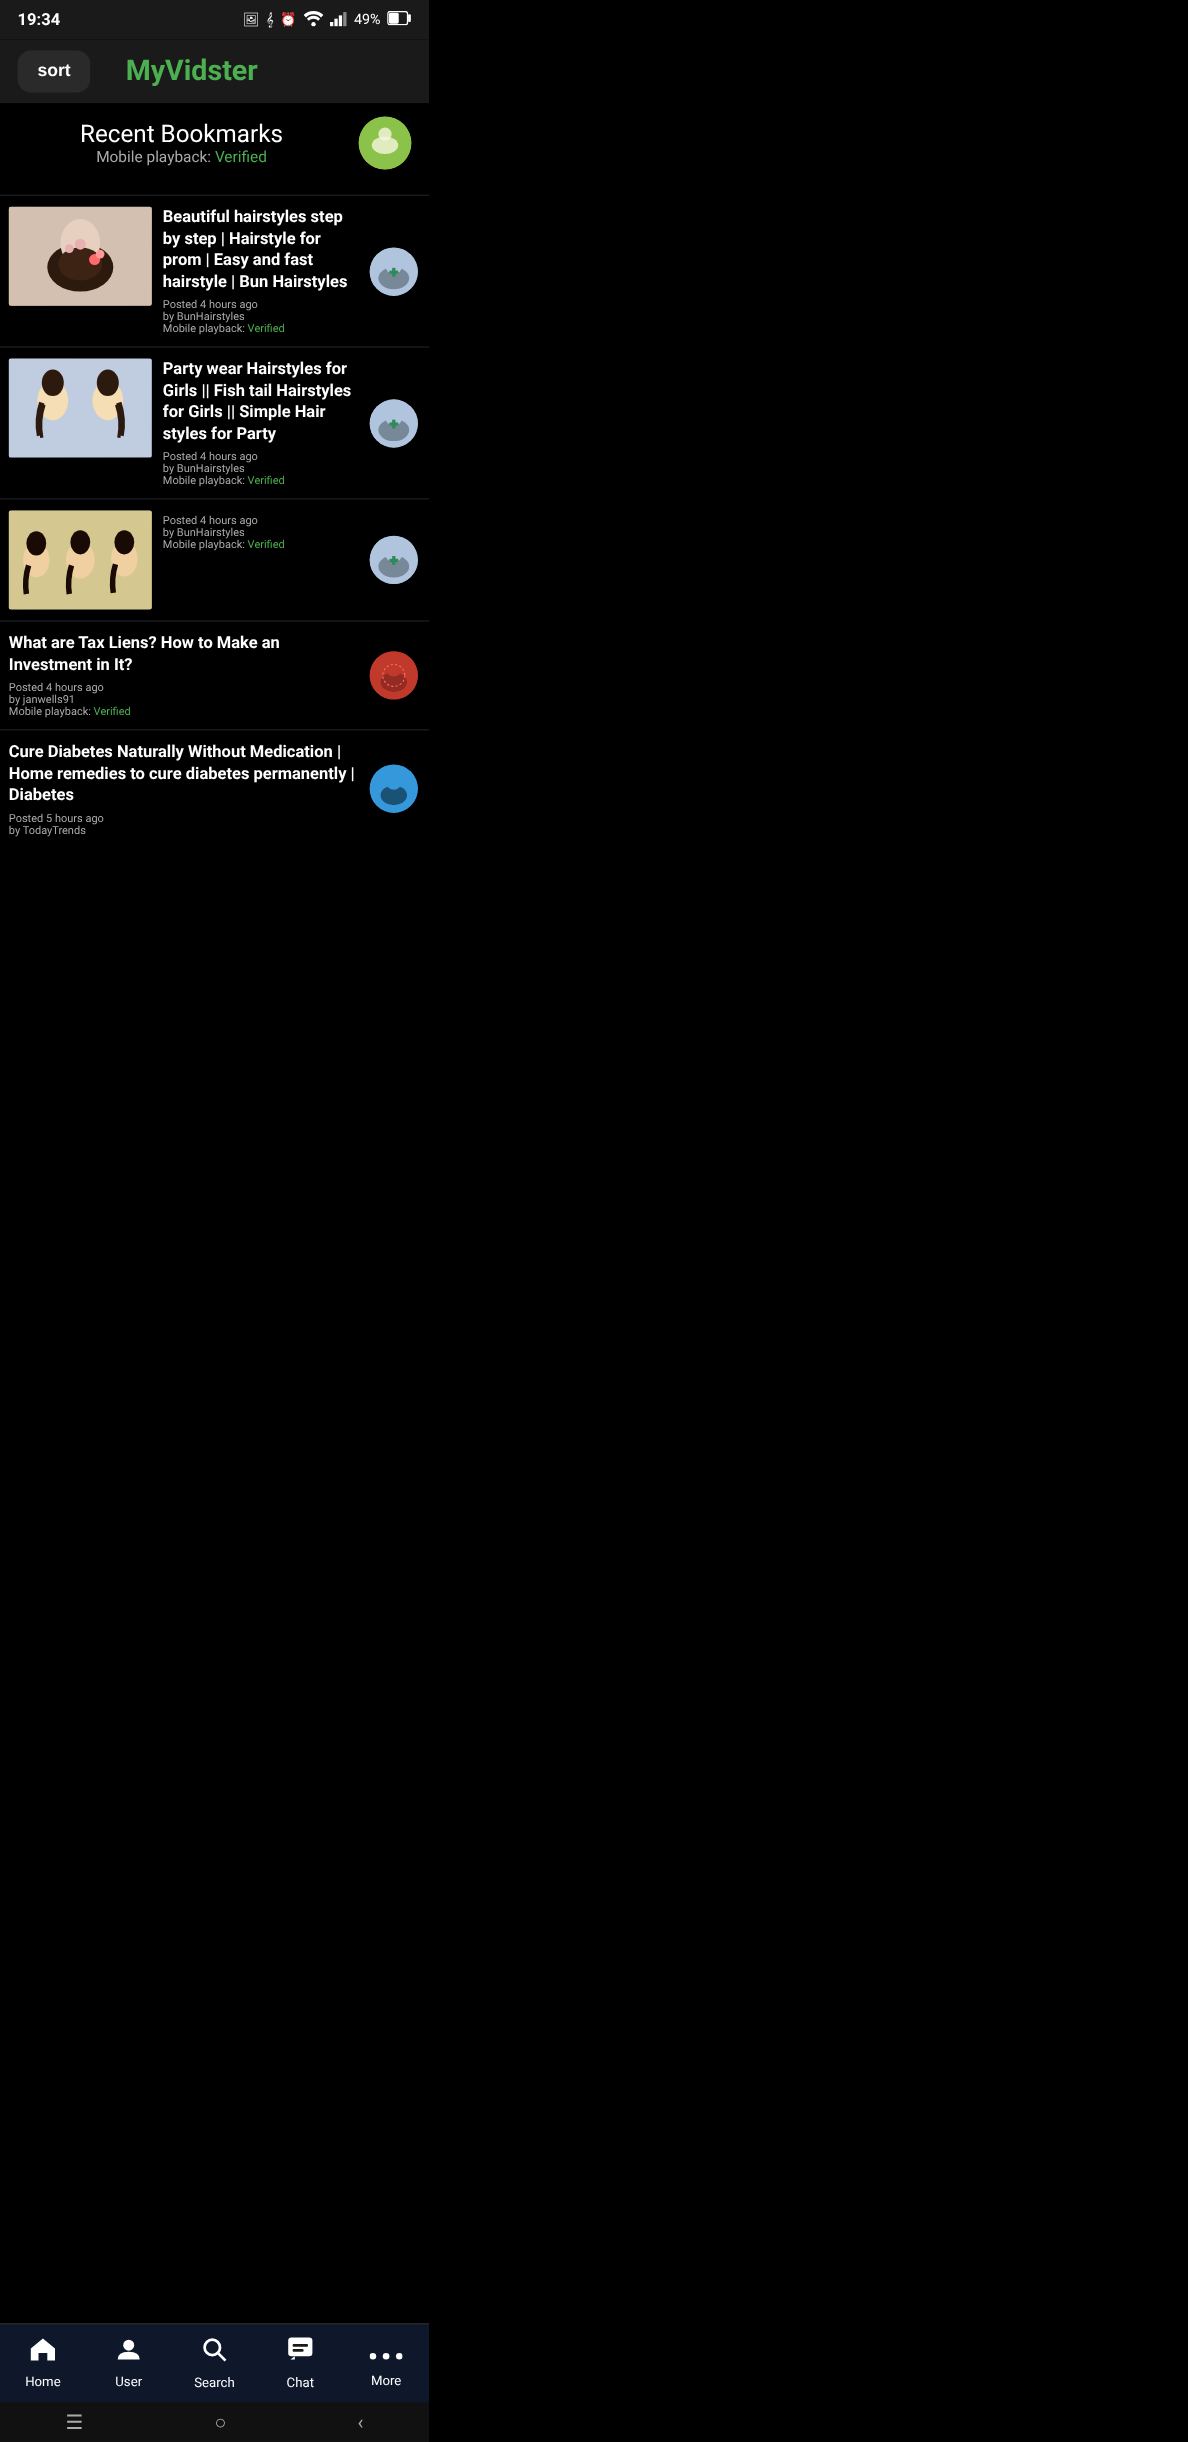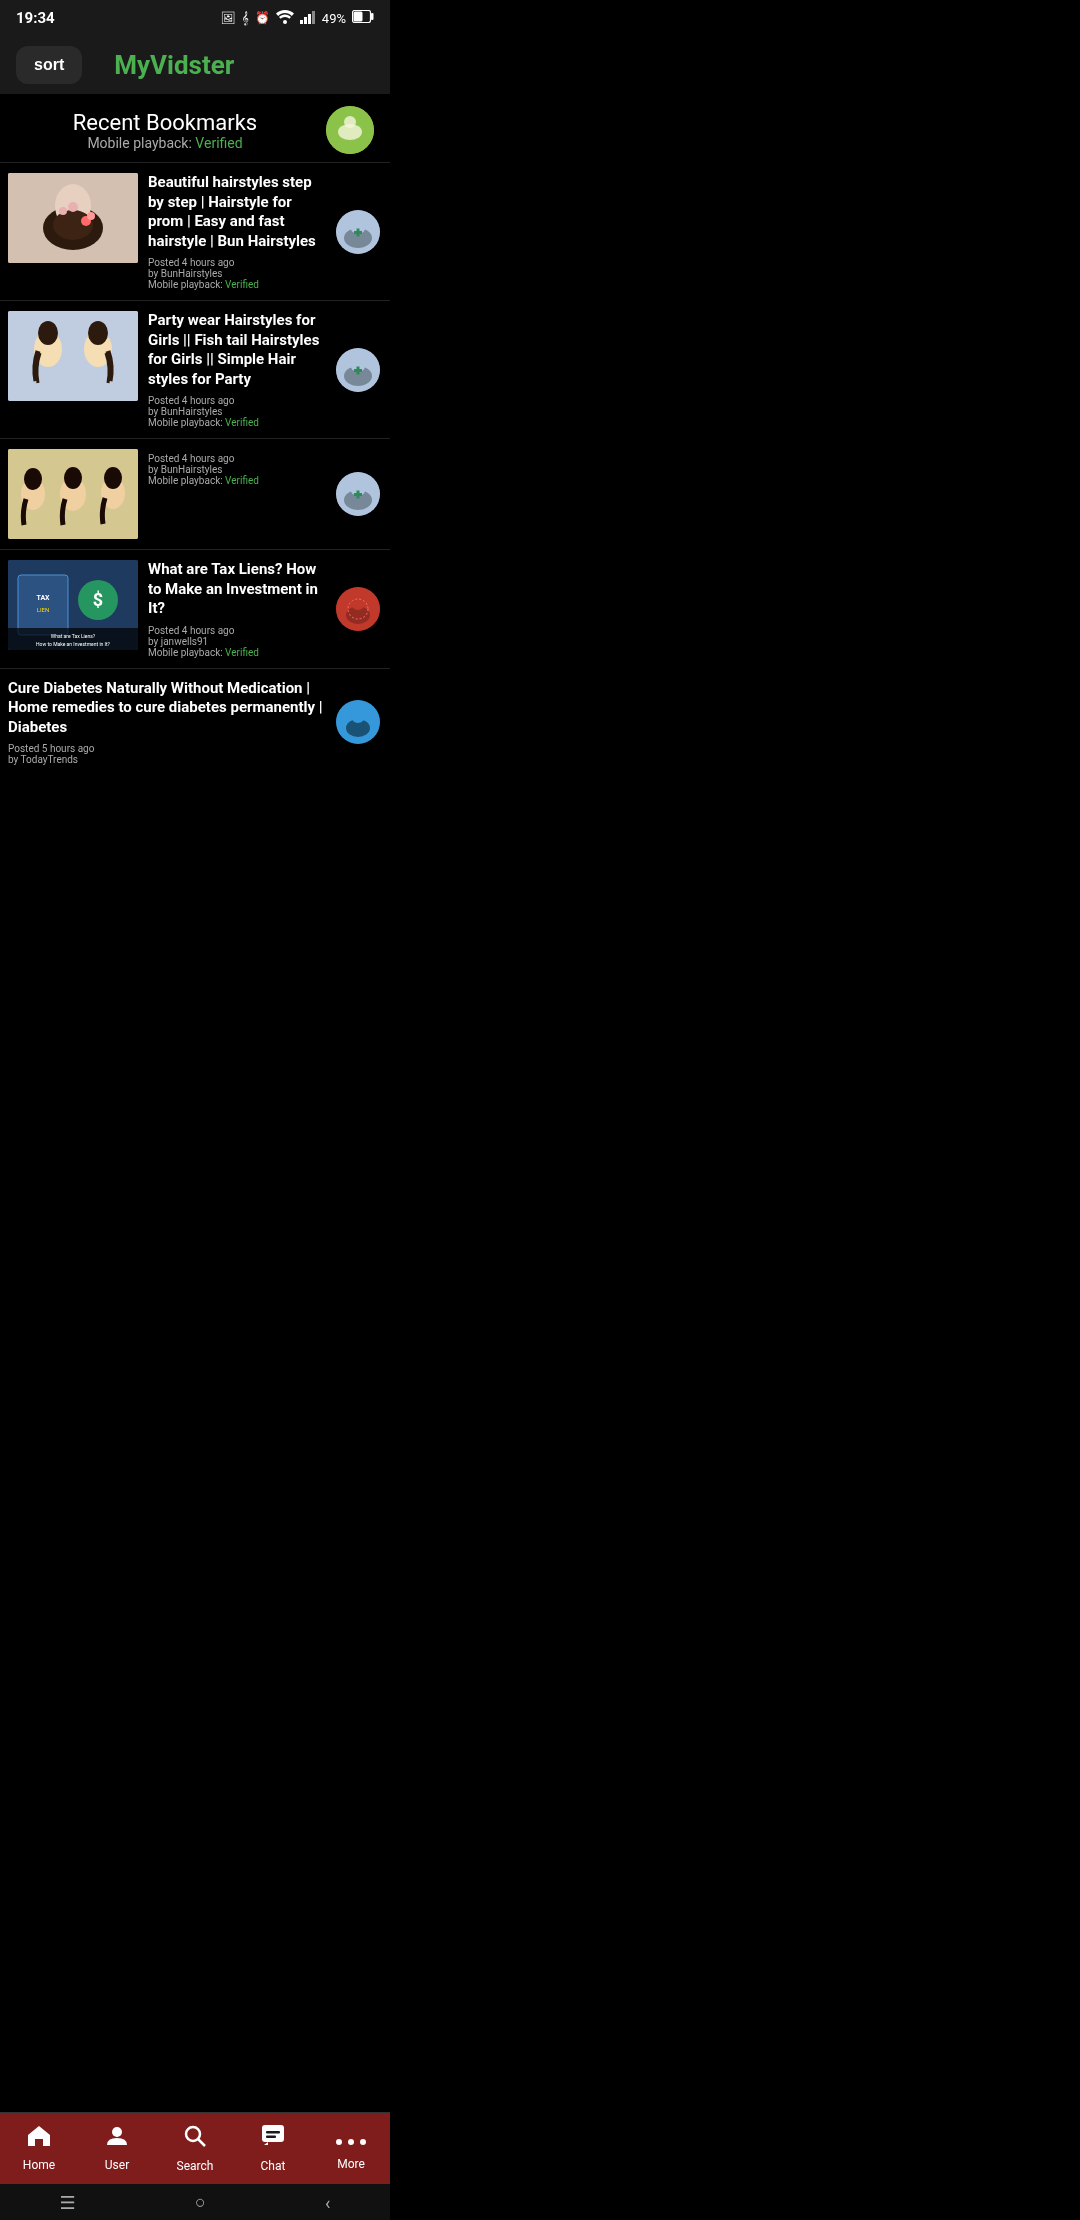"Beautiful hairstyles step by step" .video-list { margin-top: none -> 15px }
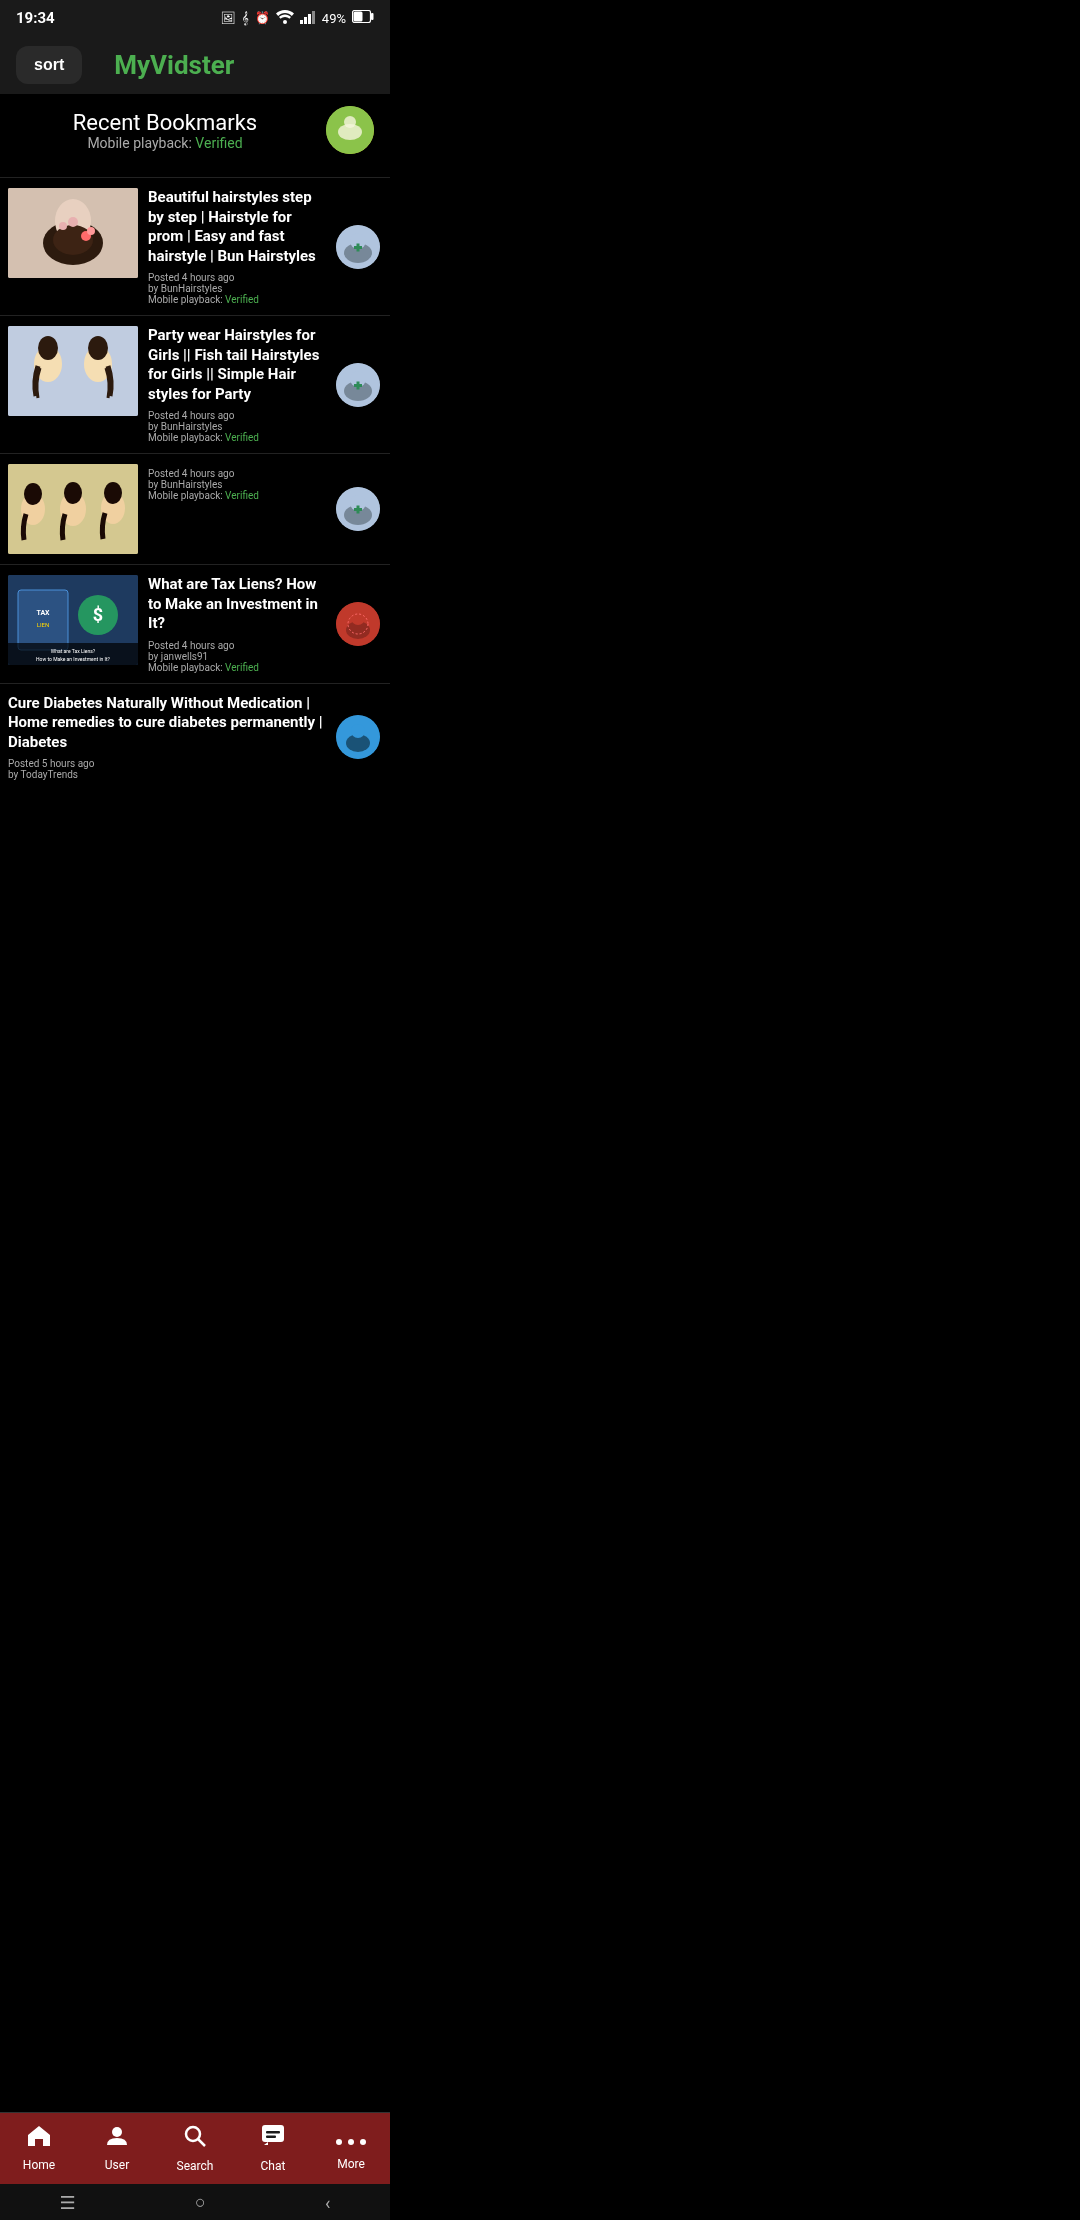"TAX" div.video-thumbnail { html: <div> <svg> <rect></rect> <rect></rect> <text>TAX</text> <text>LIEN</text> <circle></circle> <text>$</text> <rect></rect> <text>What are Tax Liens?</text> <text>How to Make an Investment in It?</text> </svg> </div> -> none }
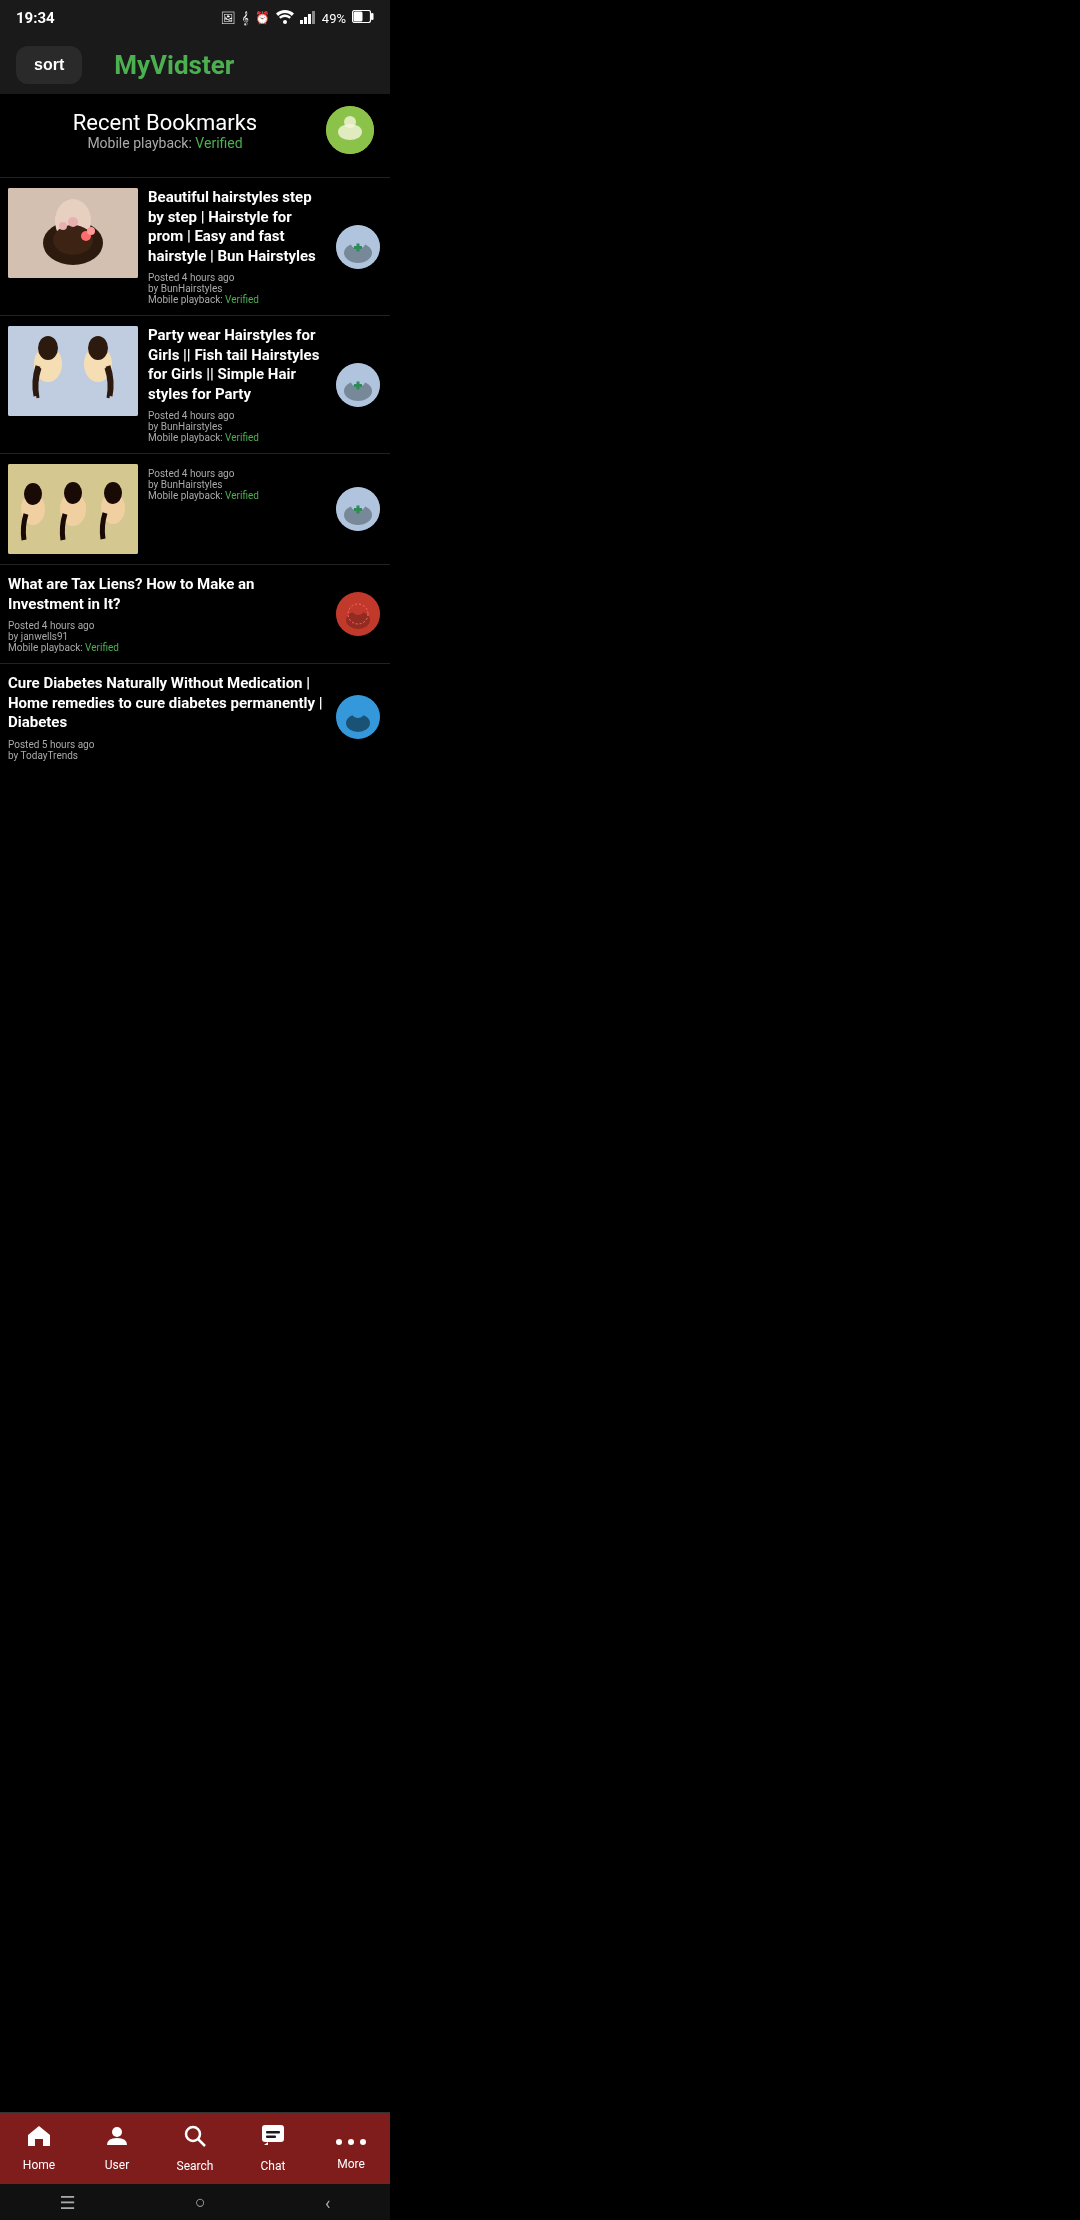"Home" .bottom-nav { background: #7f1d1d -> #0f172a }
